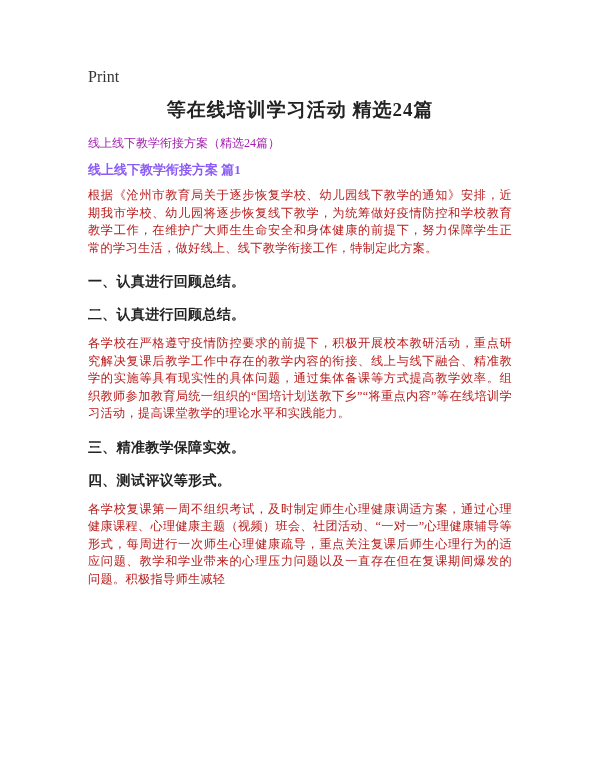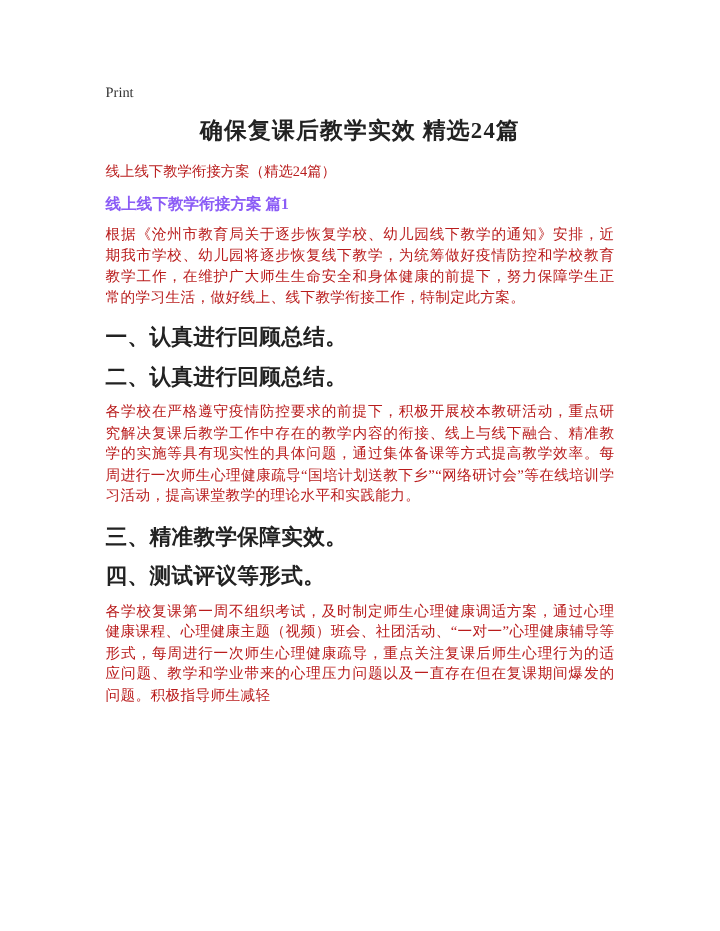"Print" .print-label { font-size: 12px -> 16px }
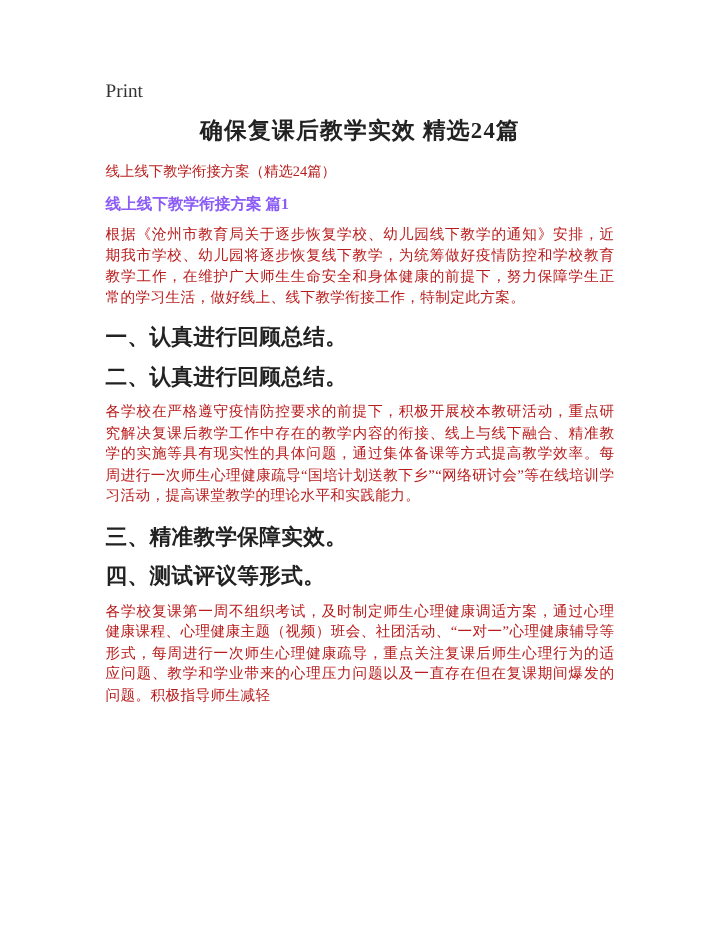"确保复课后教学实效 精选24篇" h1.doc-title { text: 确保复课后教学实效 -> 等在线培训学习活动 }
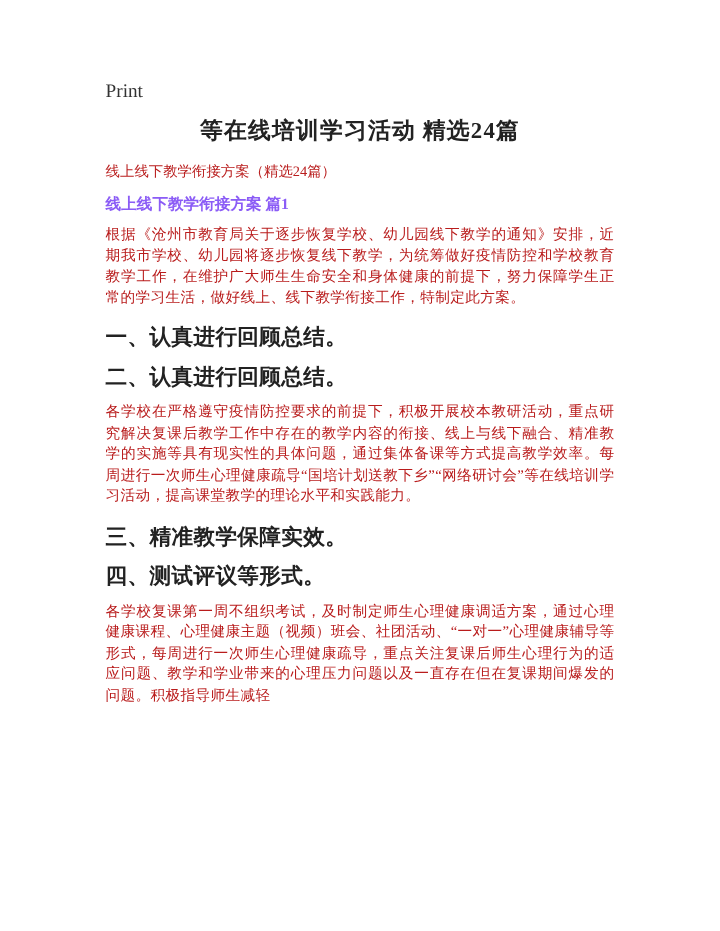"线上线下教学衔接方案（精选24篇）" .doc-subtitle { color: #b91c1c -> #a21caf }
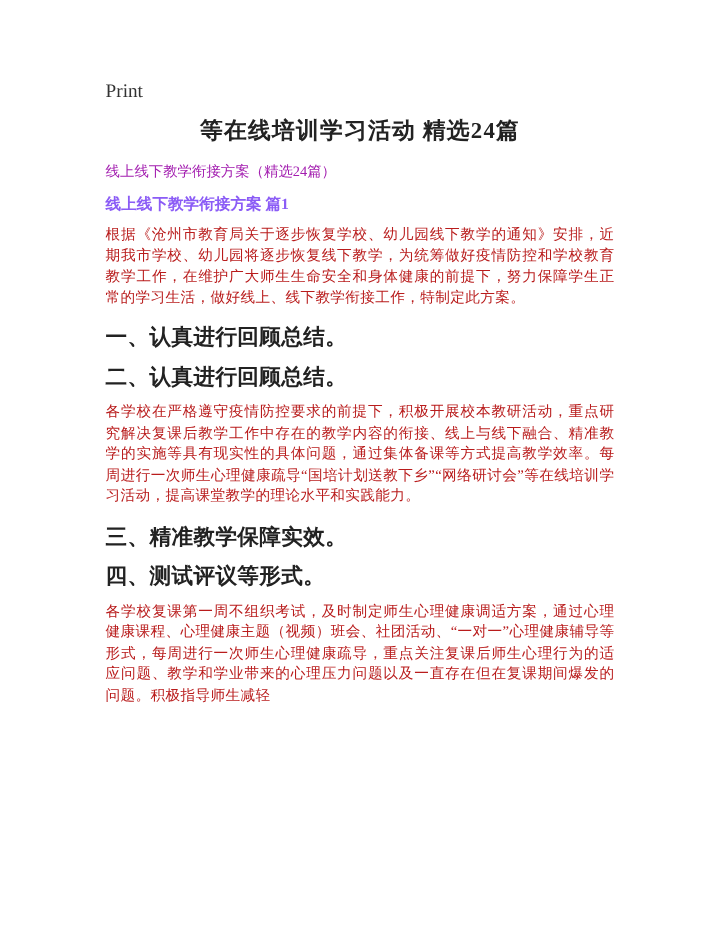"一、认真进行回顾总结。" .section-heading { font-size: 18px -> 14px }
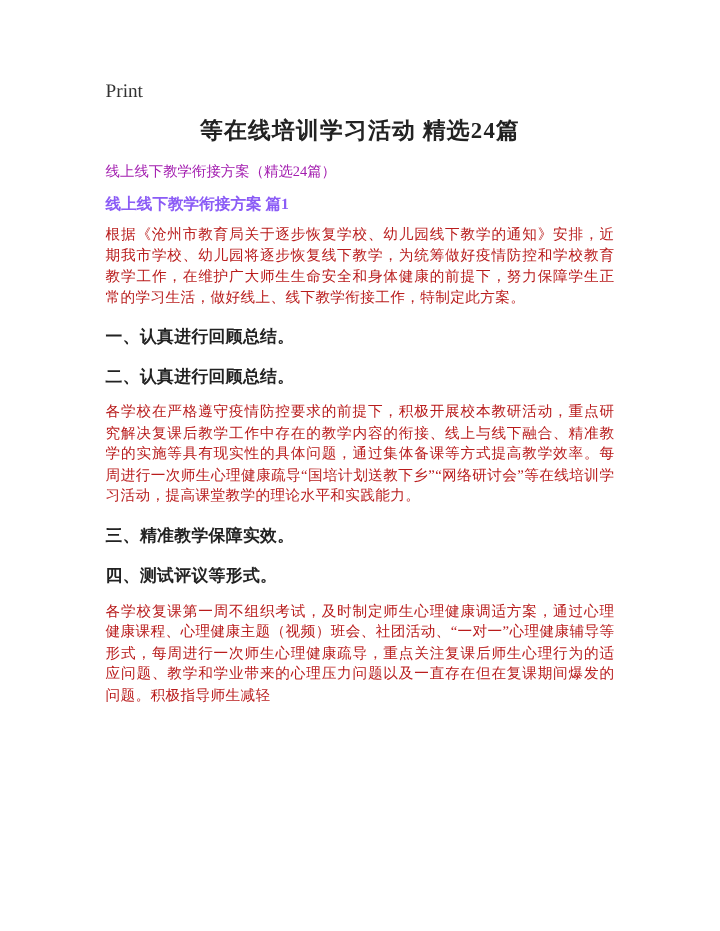"各学校在严格遵守疫情防控要求的前提下，积极开展校本教研活动，重点研究解决复课后教" p.body-paragraph { text: 每周进行一次师生心理健康疏导“国培计划送教下乡”“网络研讨会 -> 组织教师参加教育局统一组织的“国培计划送教下乡”“将重点内容 }
